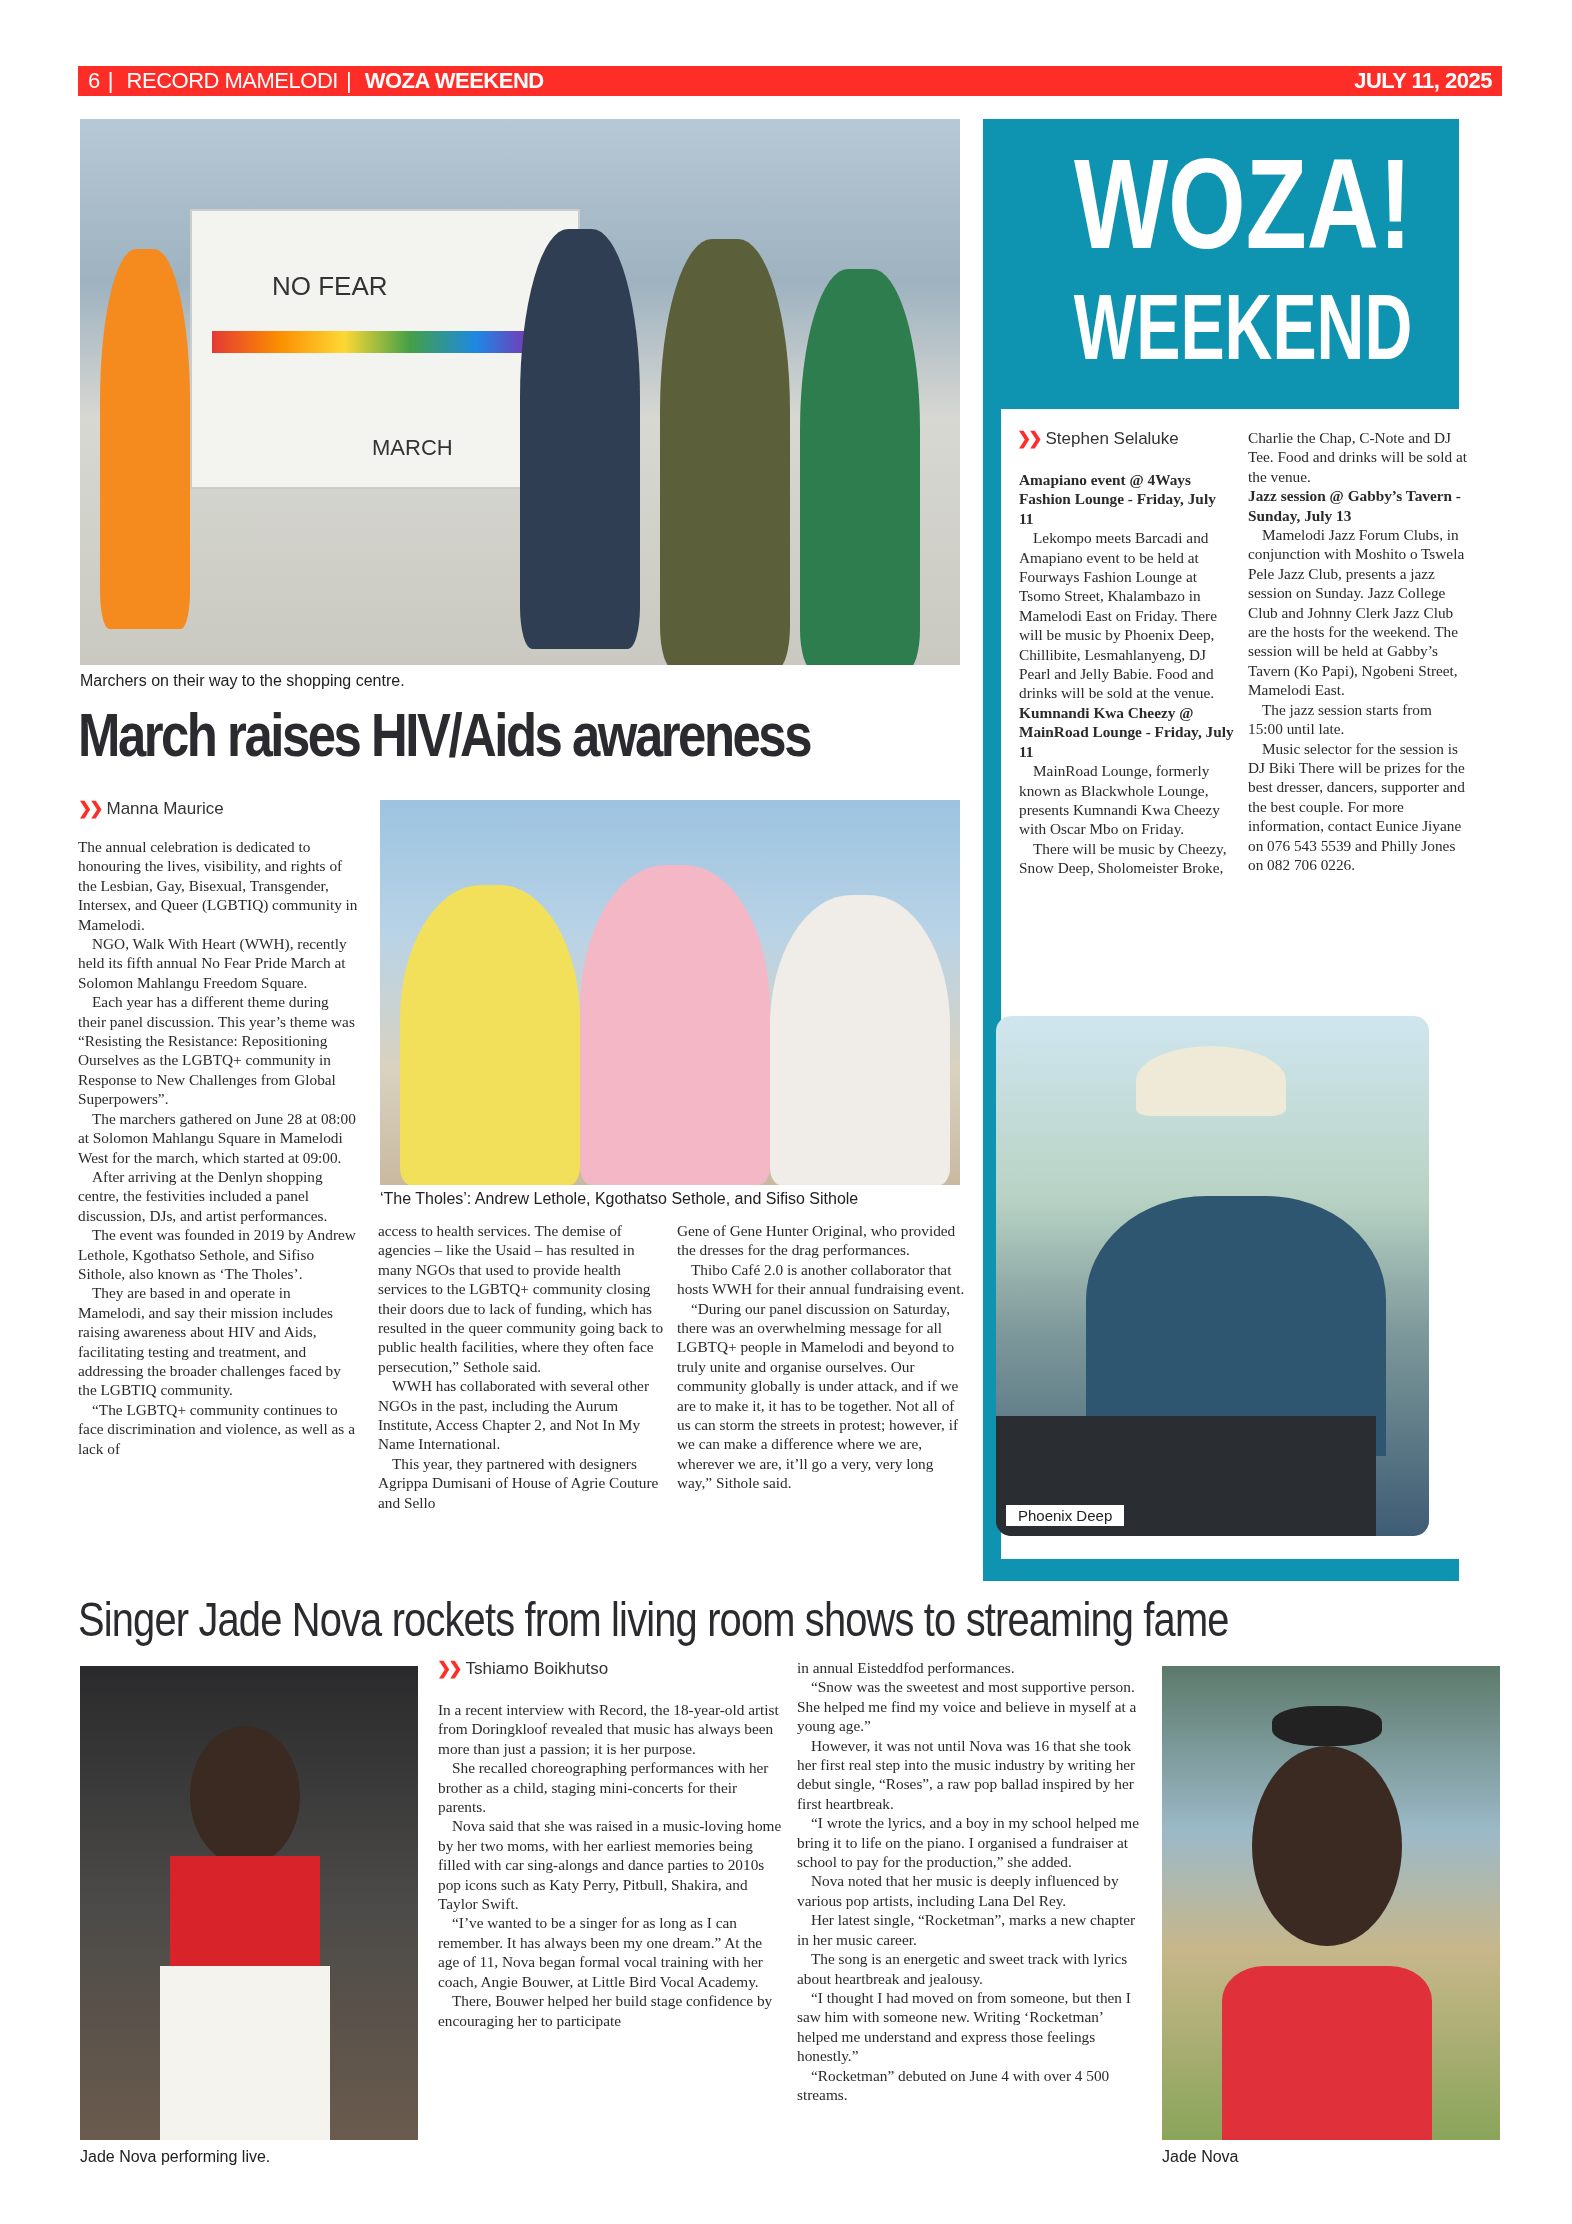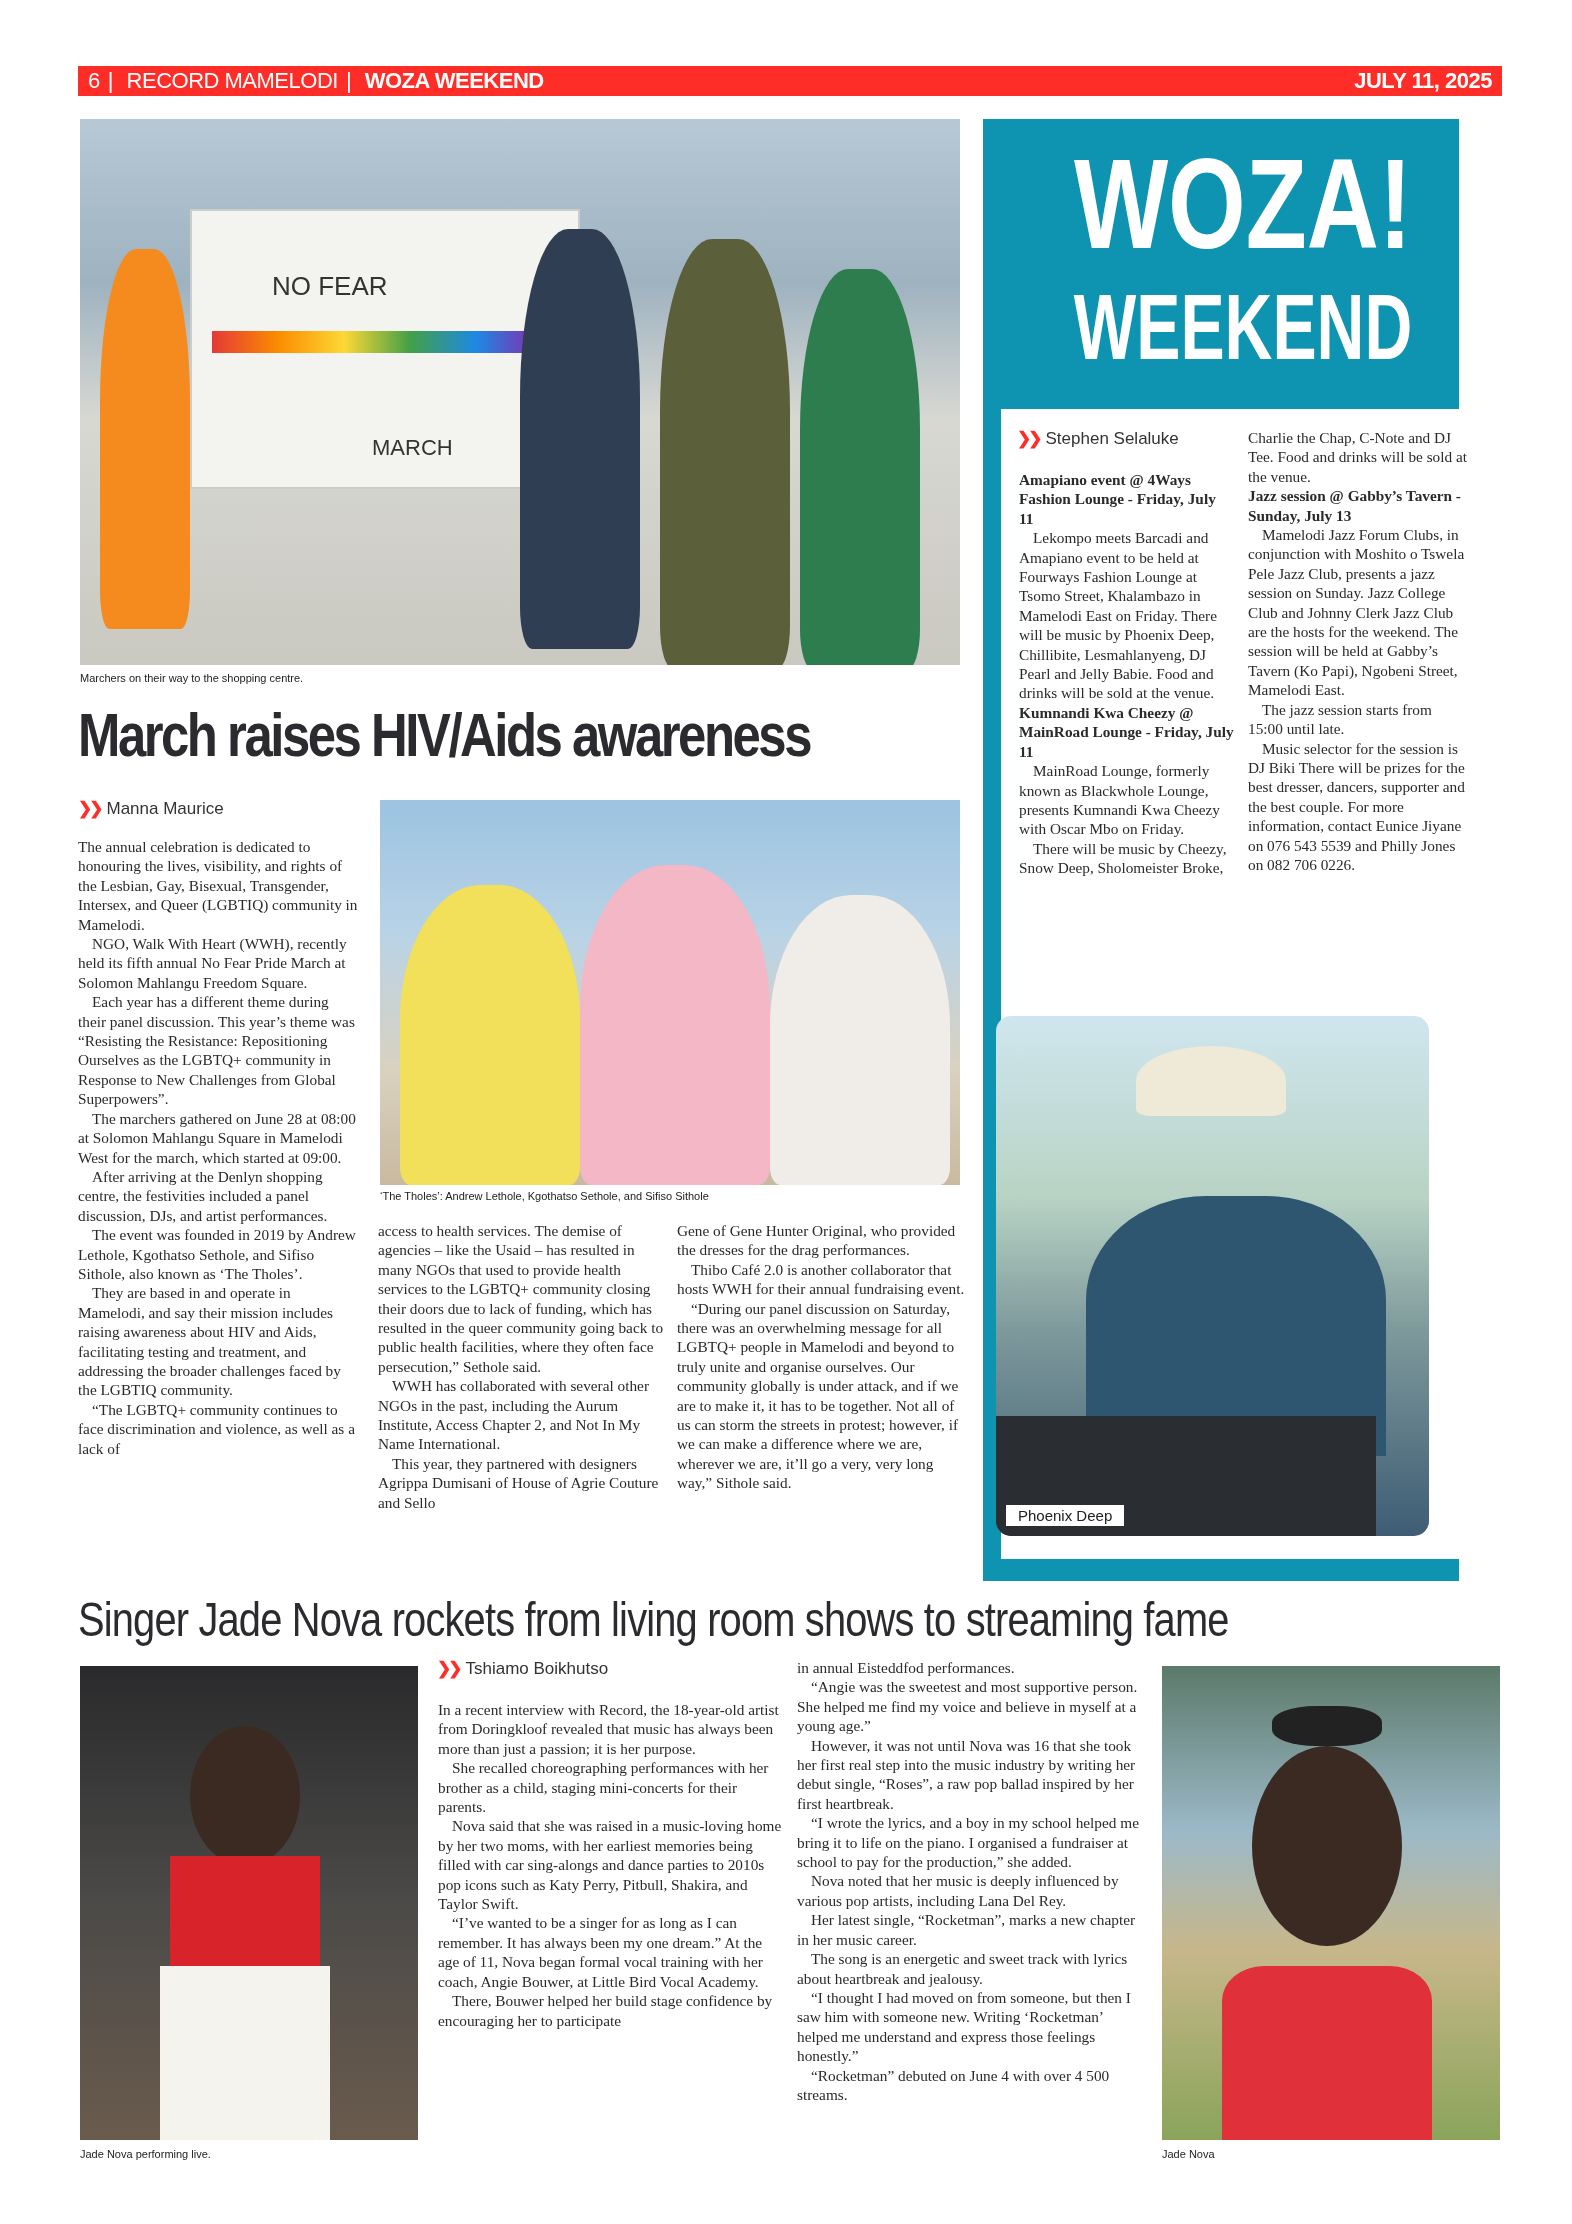"Marchers on their way to" .caption { font-size: 11px -> 16px }
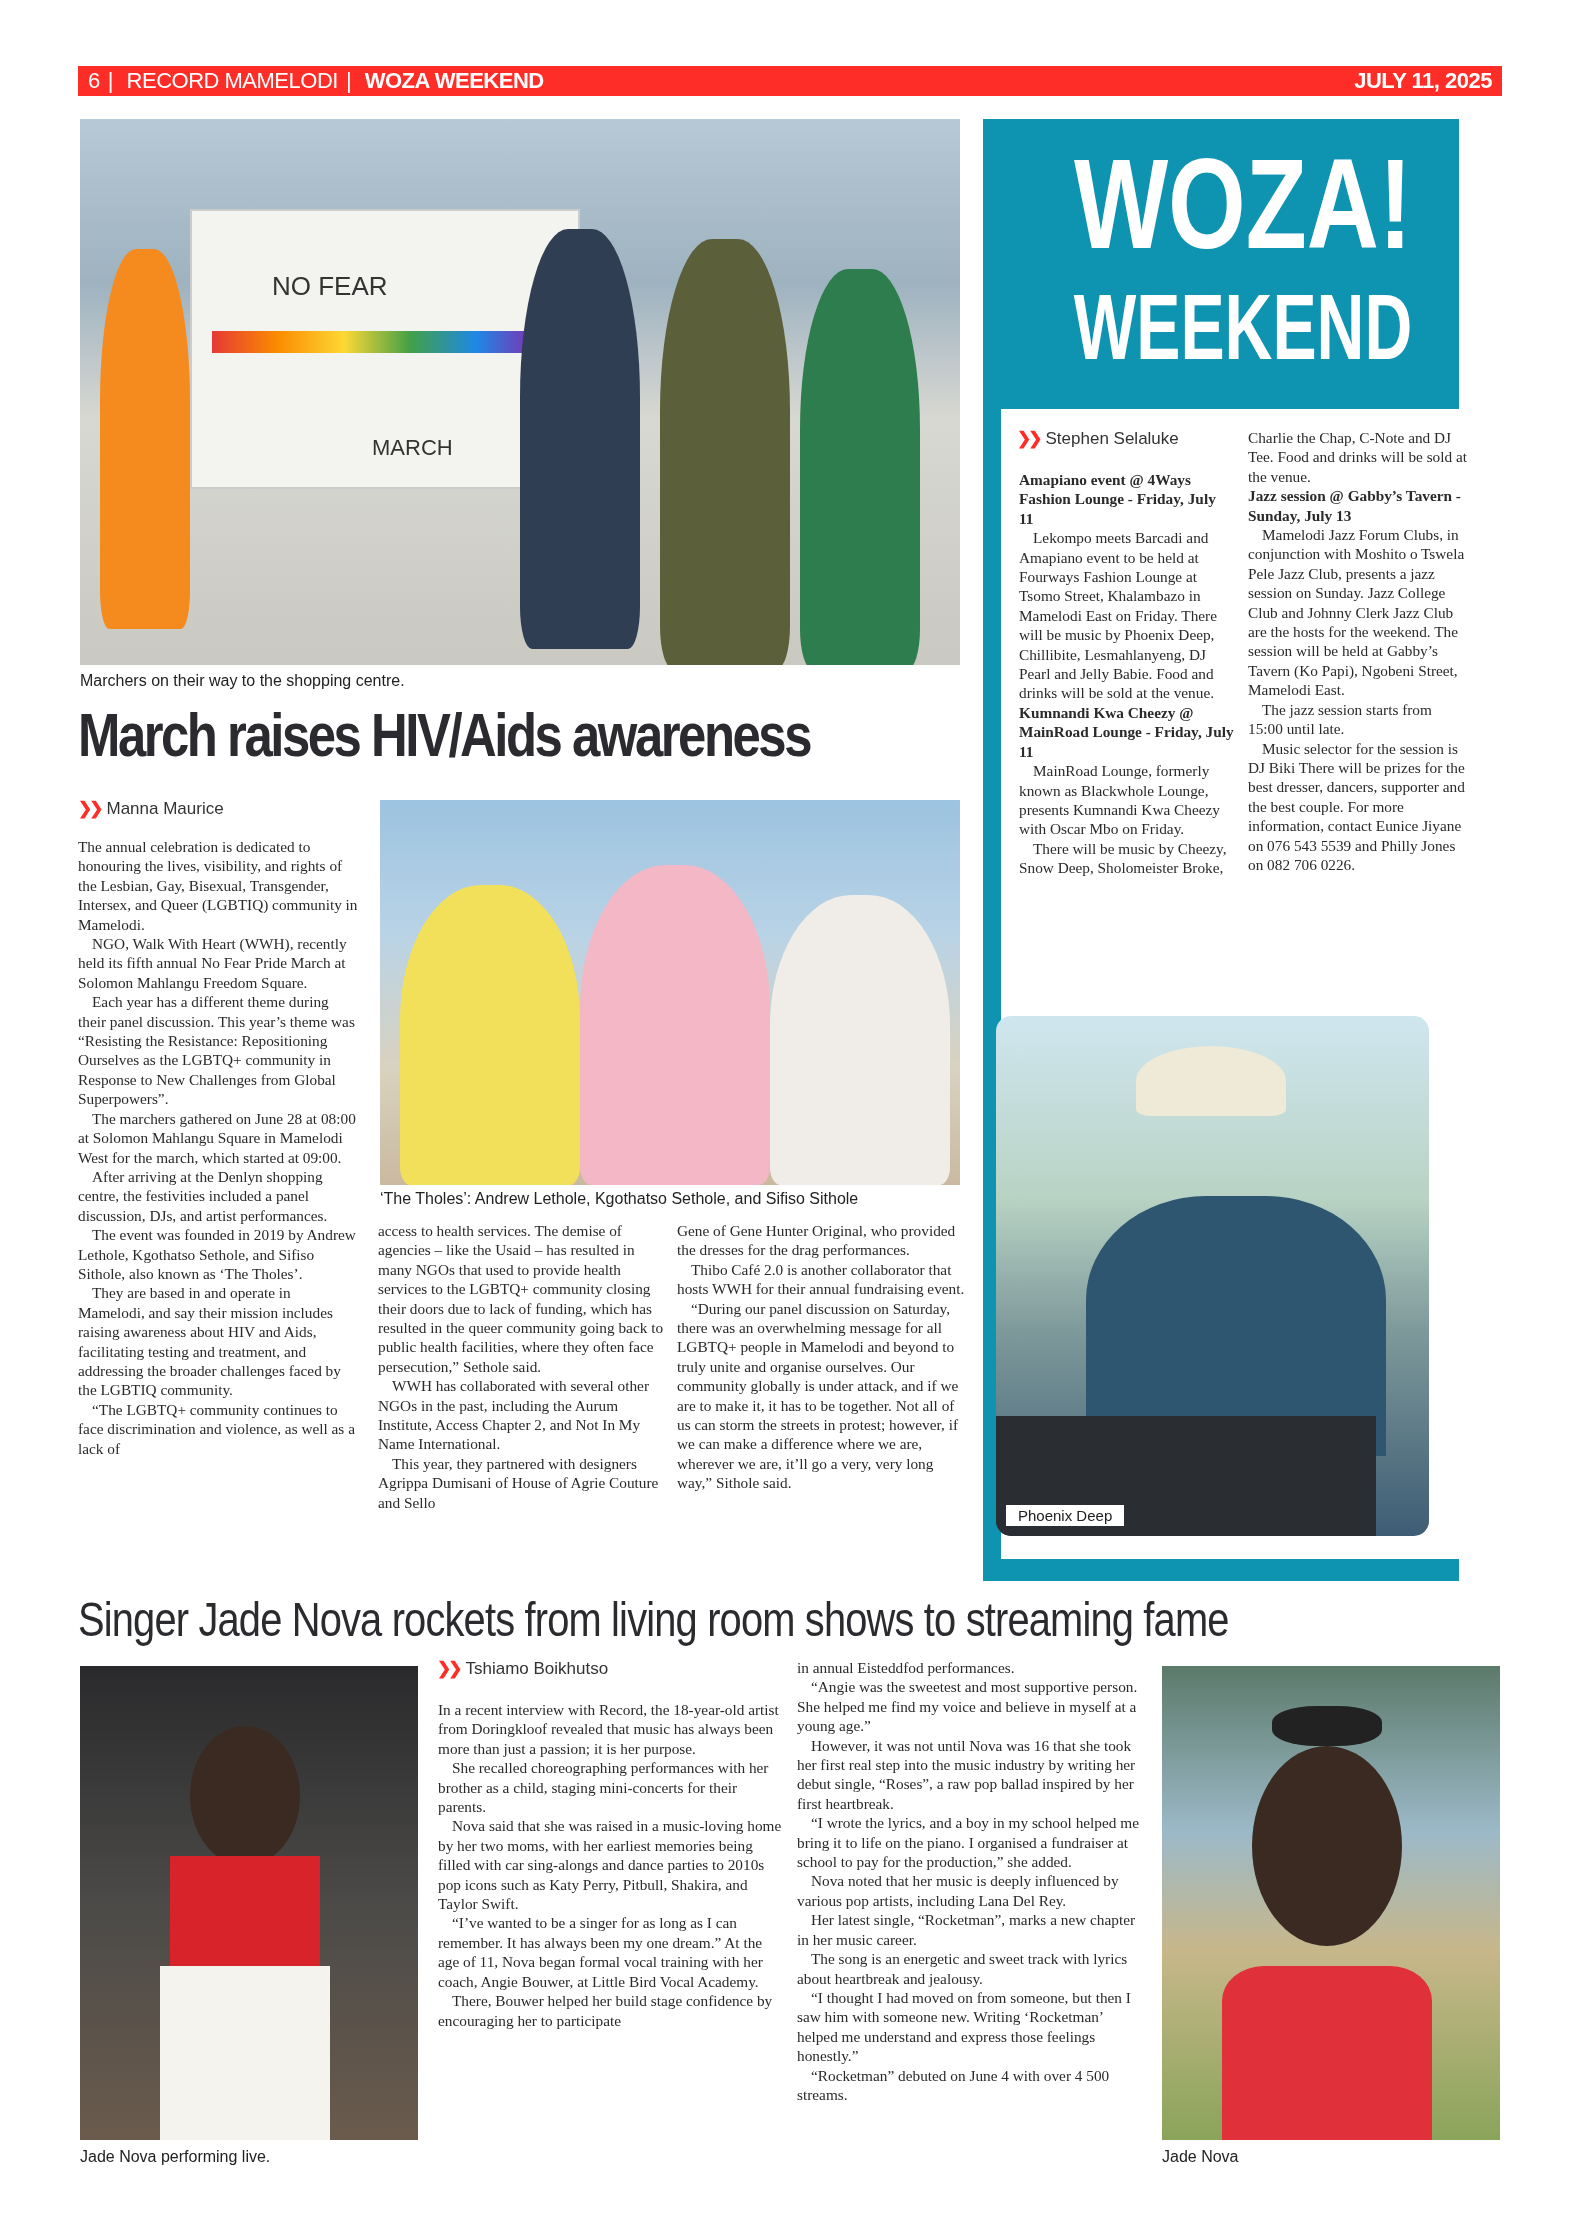"“Angie was the sweetest and" p { text: Angie -> Snow }
